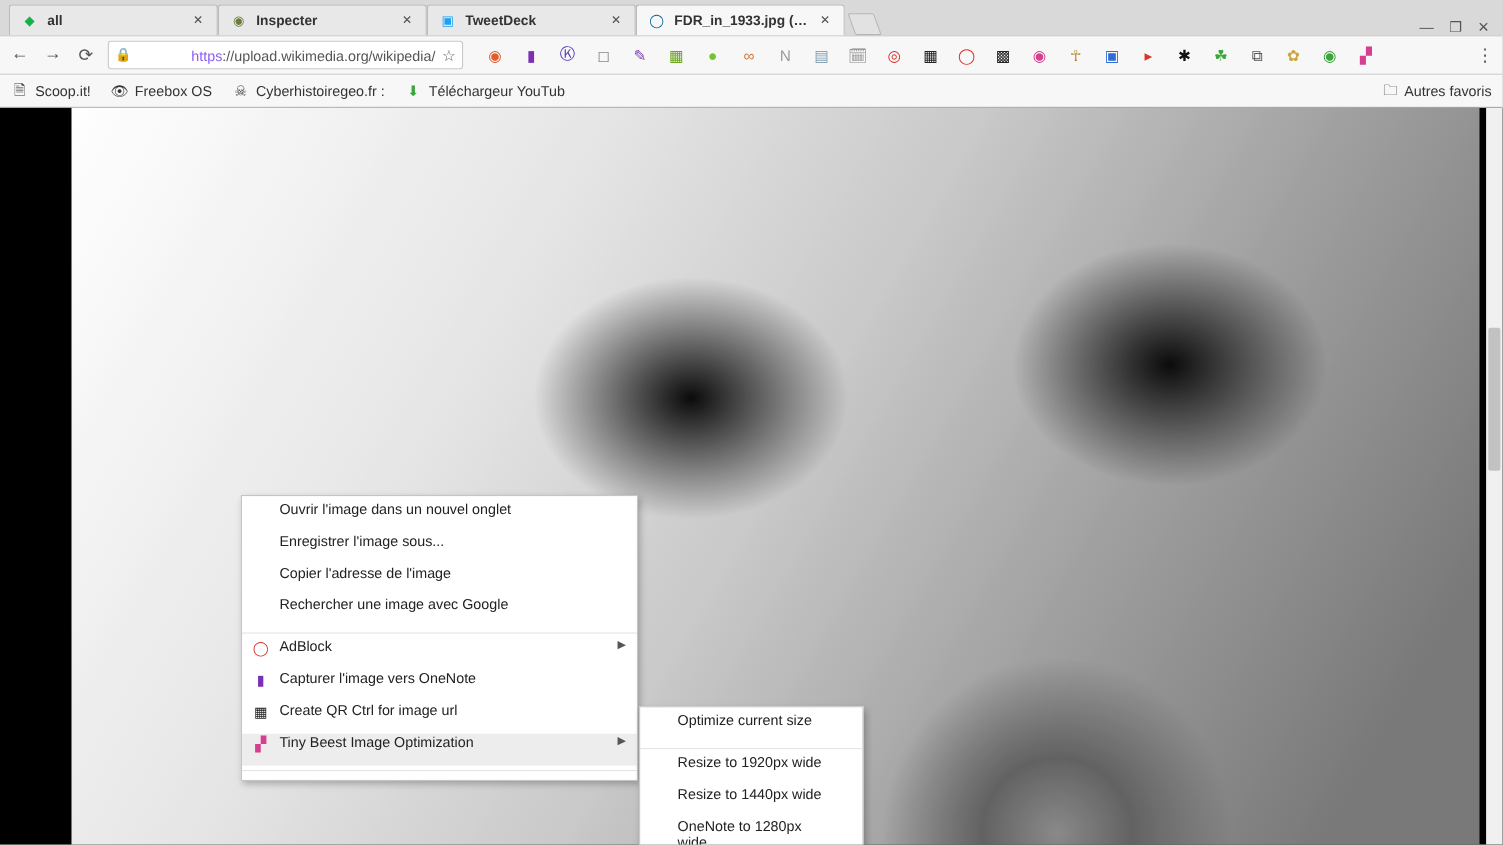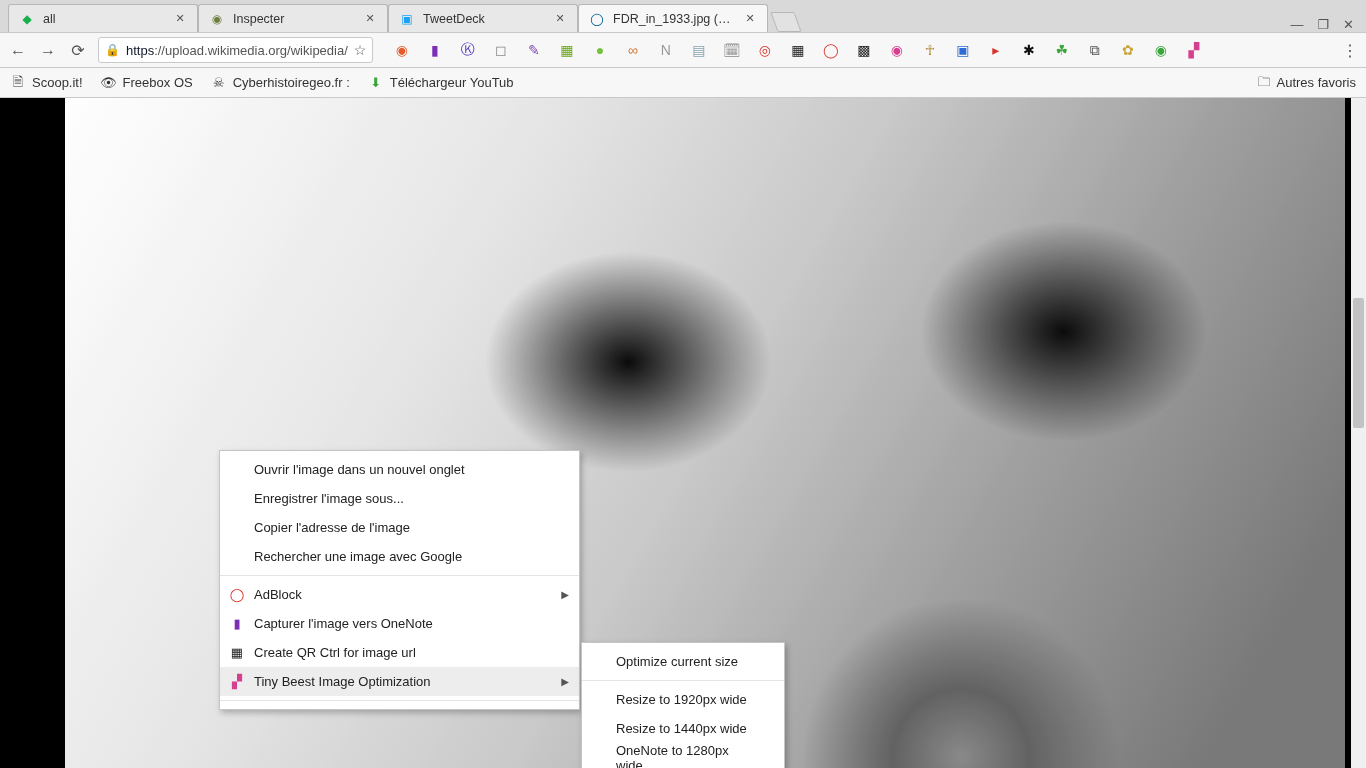"all" .tab .title { font-weight: none -> bold }
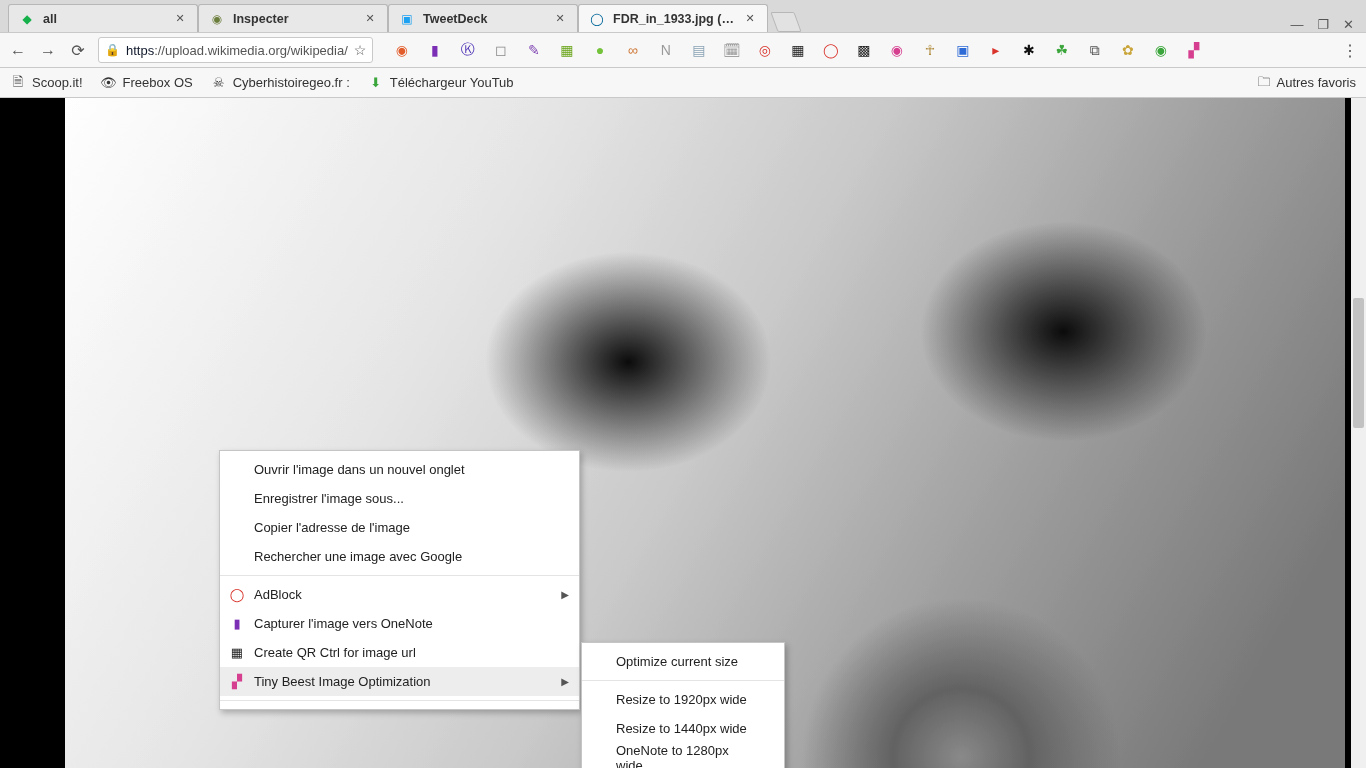"https" .url .secure { color: #0f172a -> #8b5cf6; margin-left: none -> 48px }
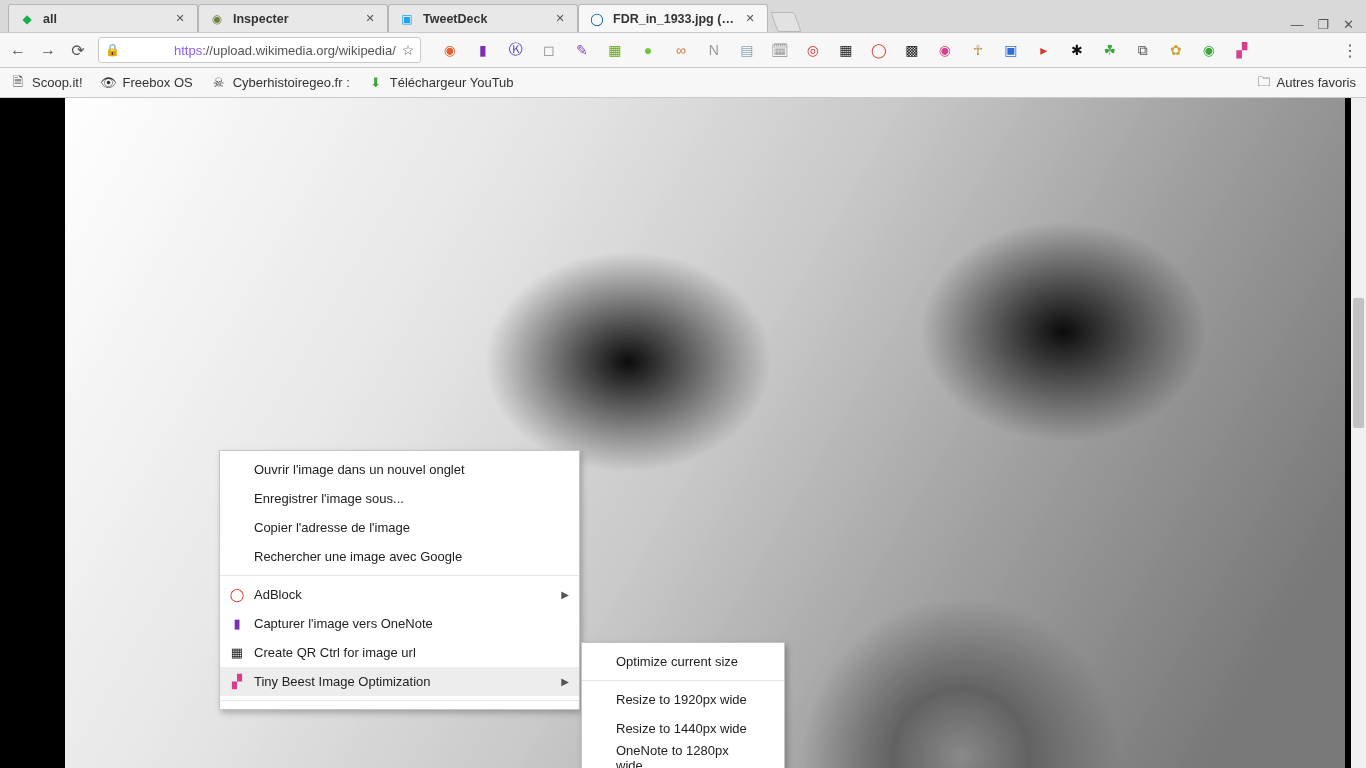"Ouvrir l'image dans un nouvel" .ctx .item { align-items: center -> flex-start }
